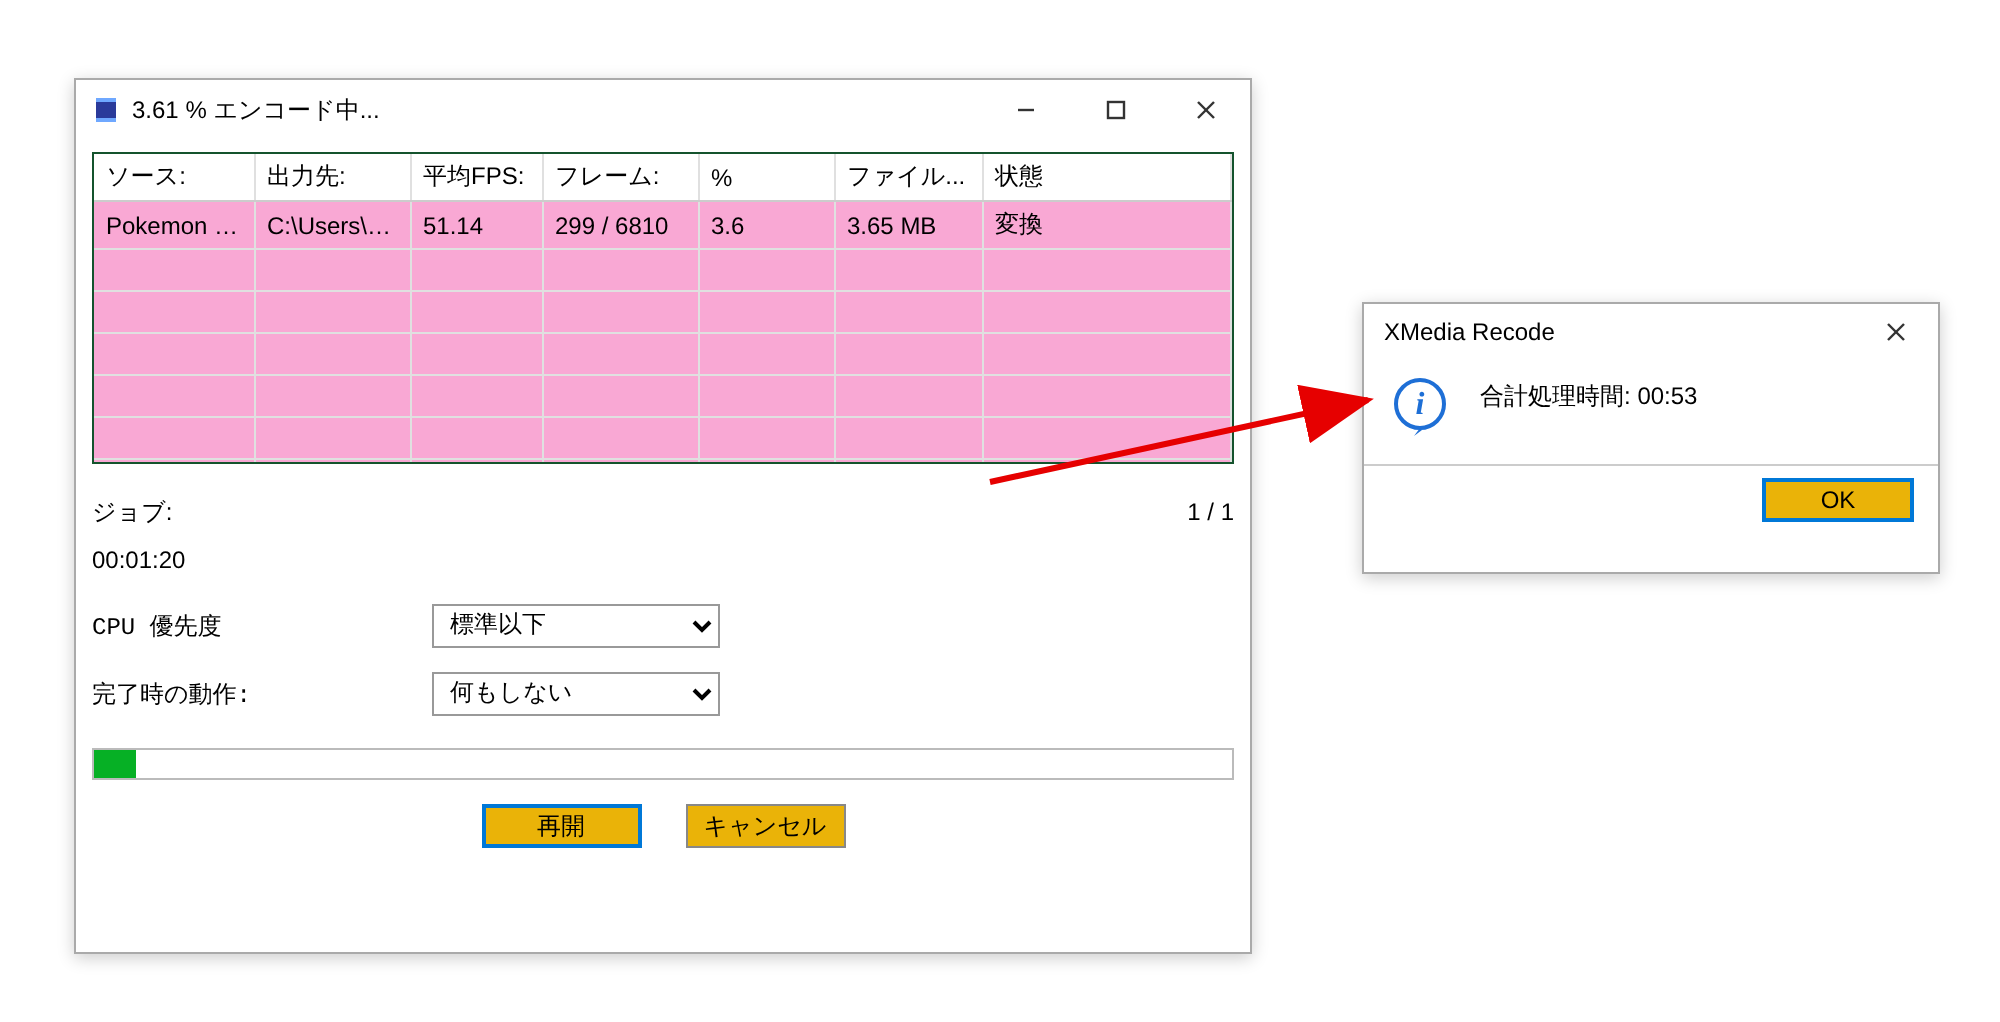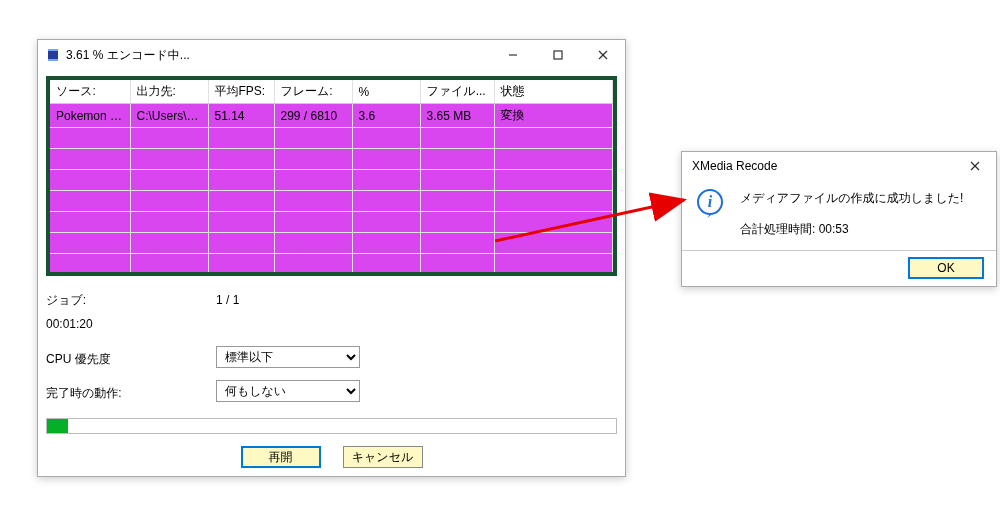"ソース:" .grid { background: #d946ef -> #f9a8d4; border: 4px solid #14532d -> 1px solid #14532d; height: 200px -> 156px }
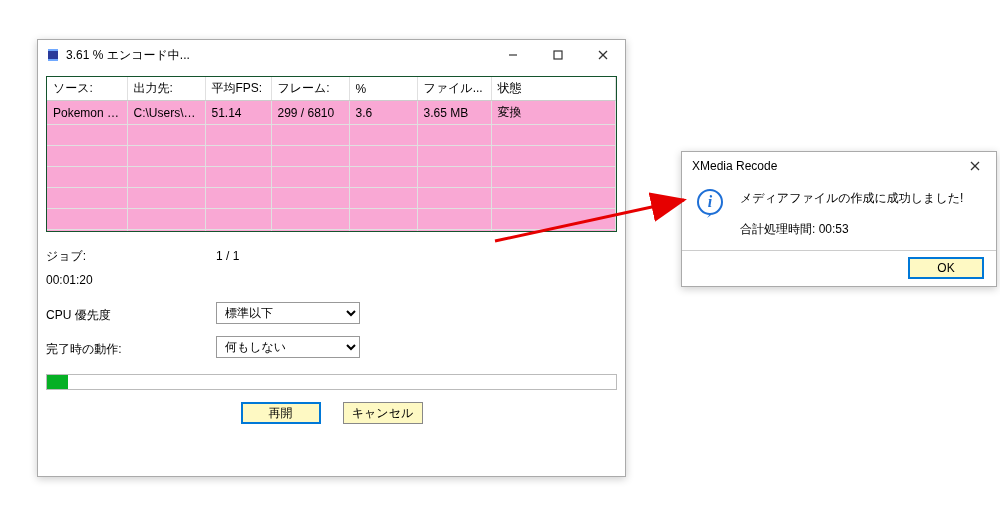"XMedia Recode" .dlg-win { width: 316px -> 289px }
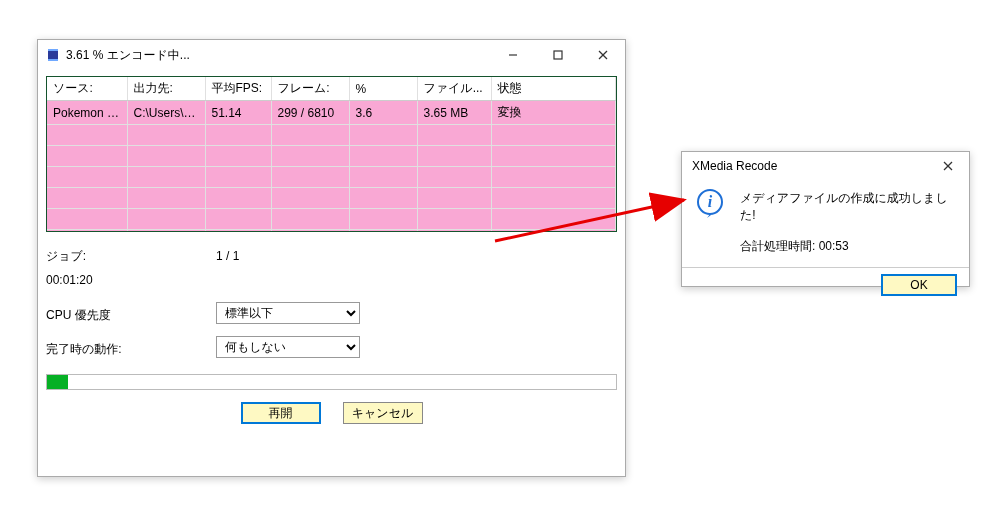"メディアファイルの作成に成功しました!" div.dlg-msg { html: <div>メディアファイルの作成に成功しました!</div> -> none }
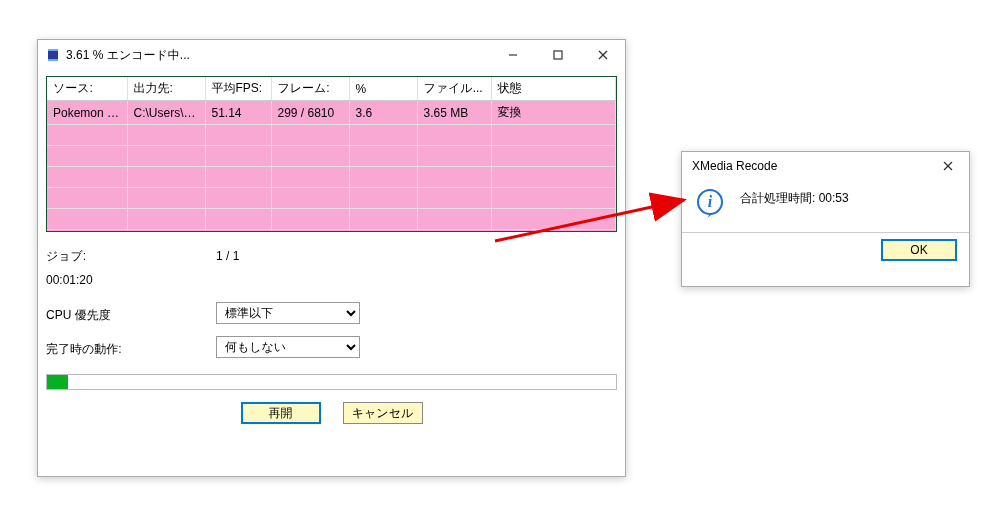"ジョブ:" .info-row { justify-content: none -> space-between }
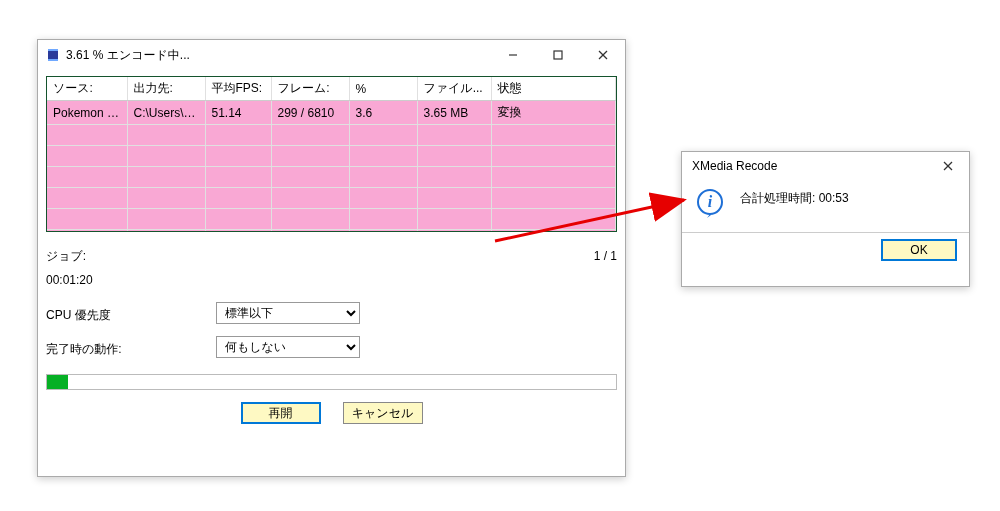"OK" button.win-btn { background: #fef9c3 -> #eab308 }
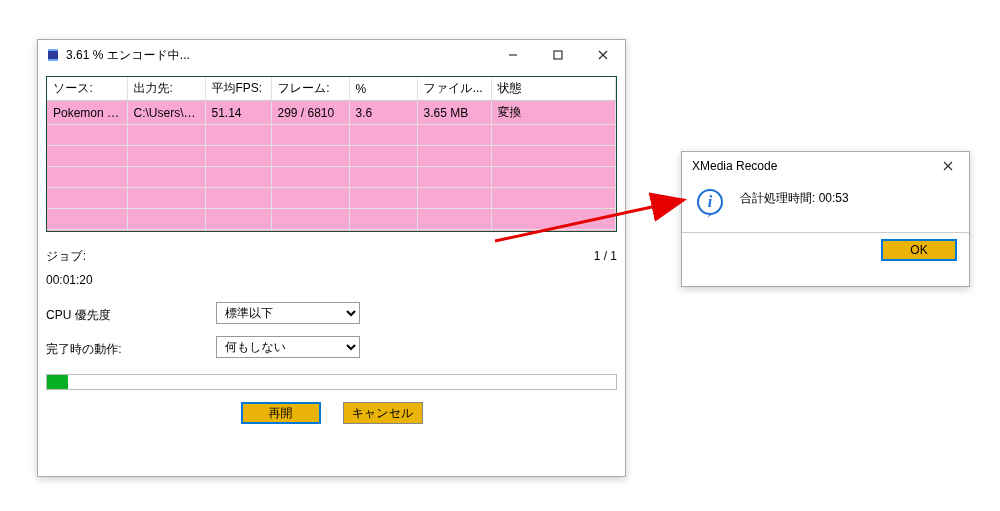"CPU 優先度" .ctrl-row { align-items: flex-end -> center; font-family: none -> Liberation Mono, monospace }
